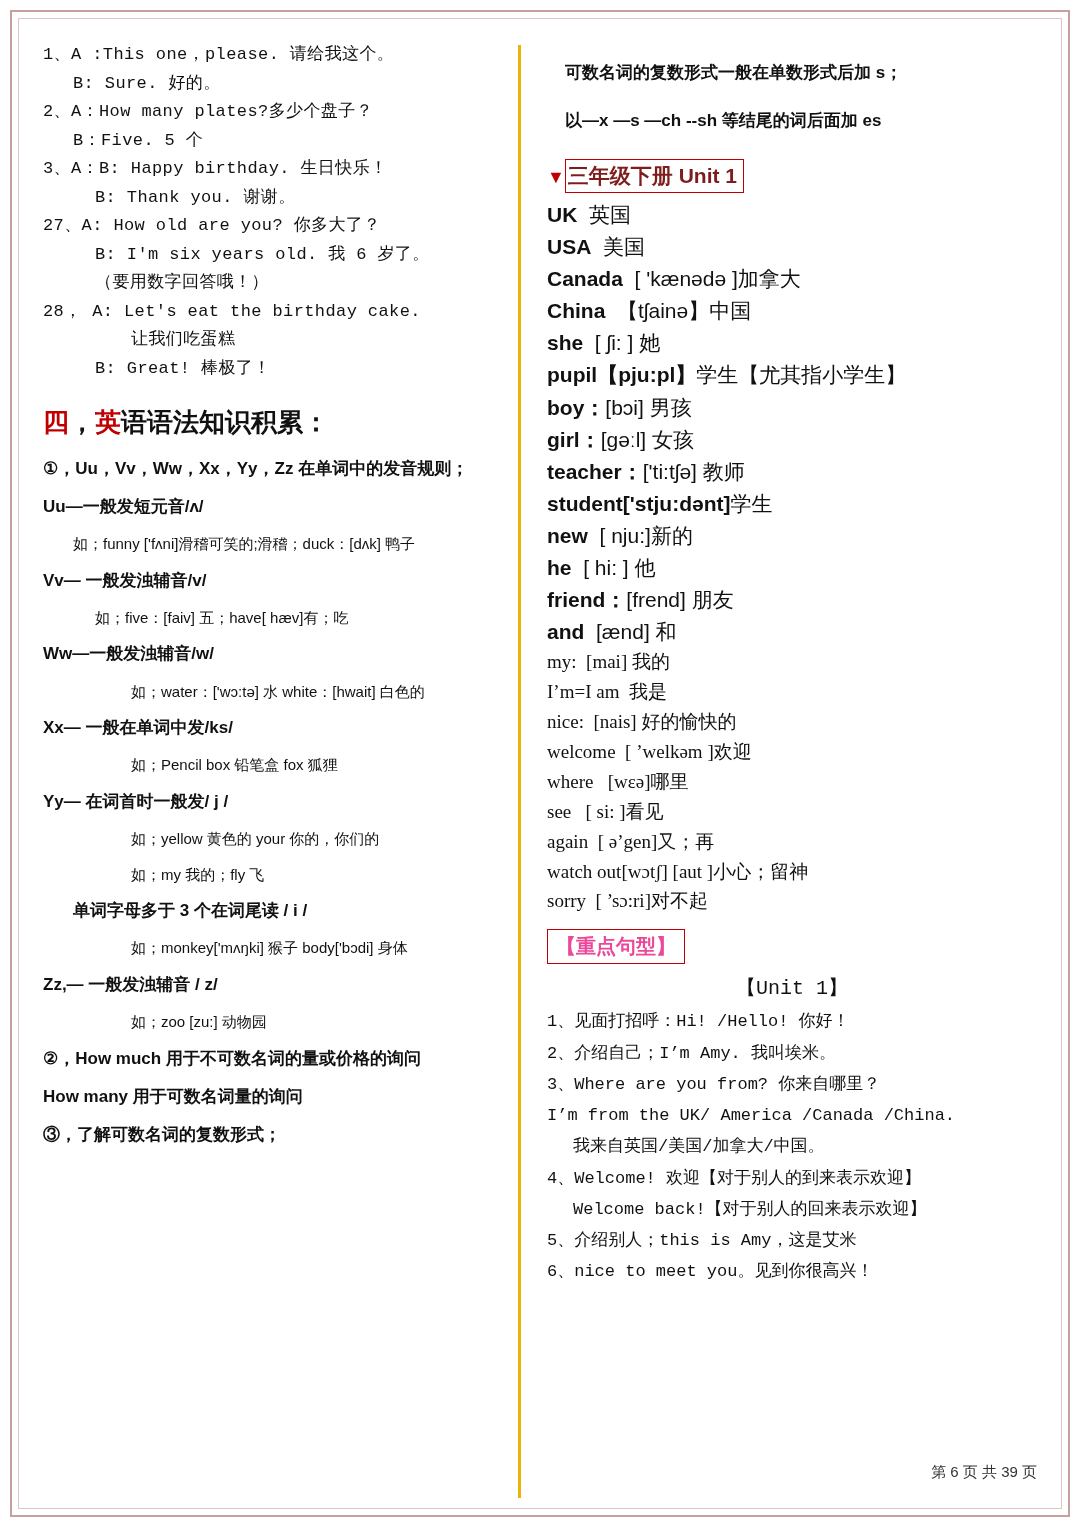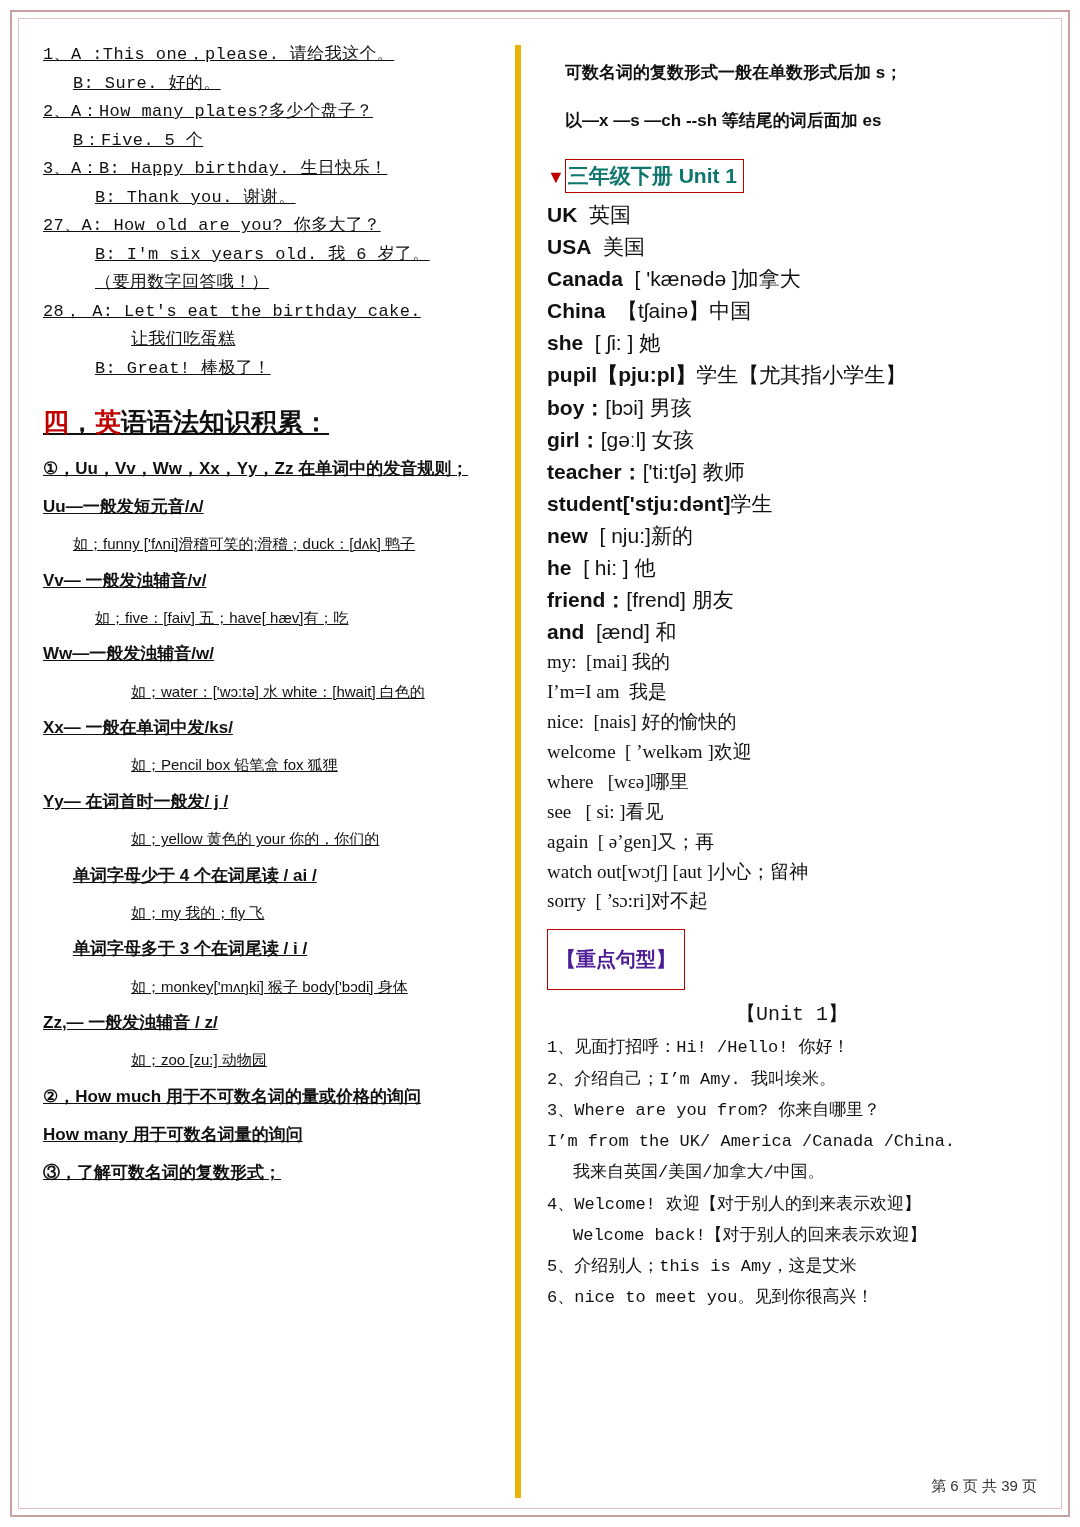"1、A :This one，please. 请给我这个。" .col-left { border-right: 6px solid #eab308 -> 3px solid #eab308; text-decoration: underline -> none }
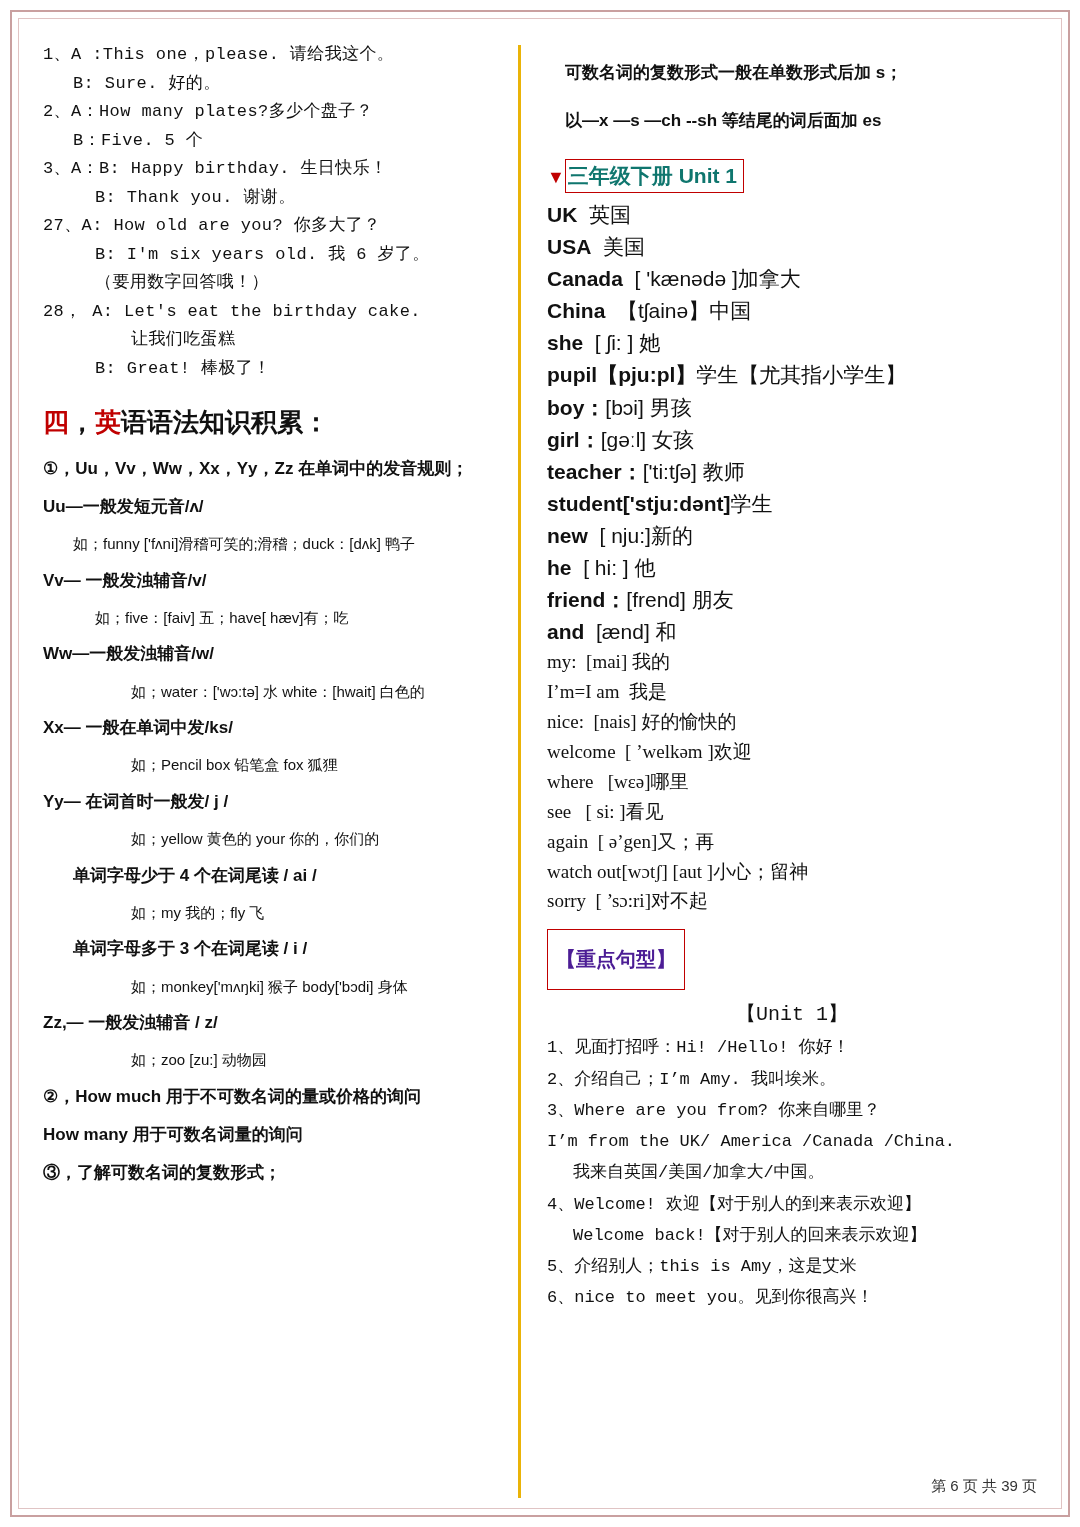"三年级下册 Unit 1" .unit-title { color: #0f766e -> #7f1d1d }
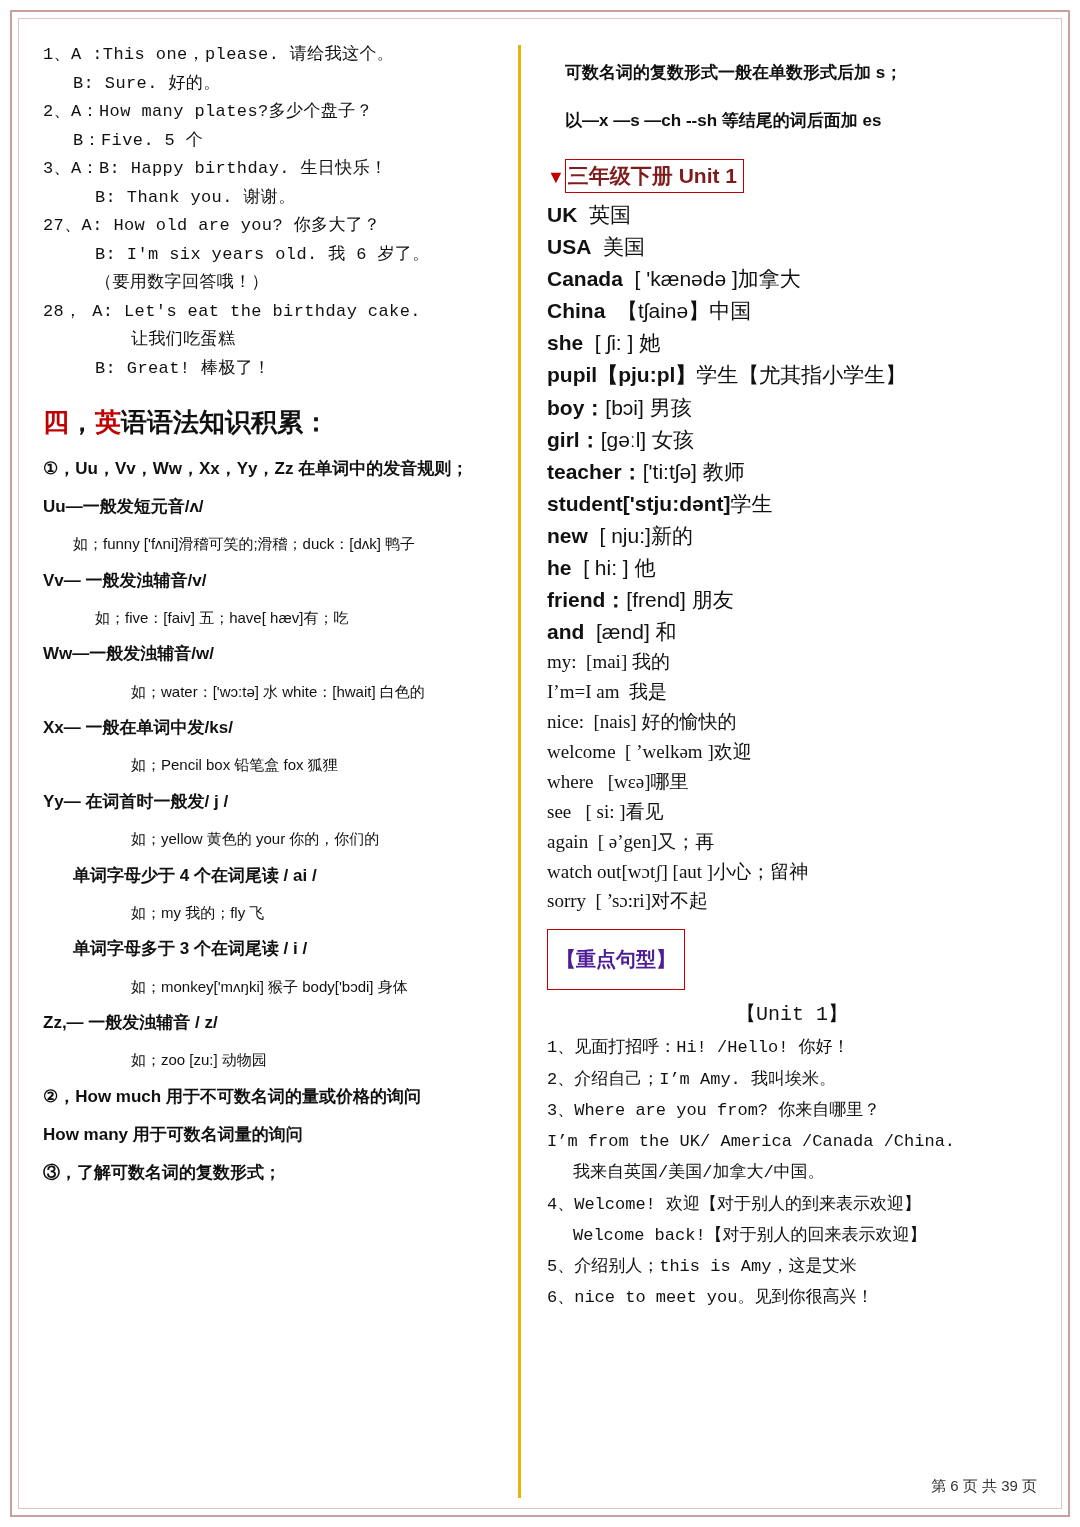"单词字母少于 4 个在词尾读 / ai" div.rule-ln { html: <div>单词字母少于 4 个在词尾读 / ai /</div> -> none }
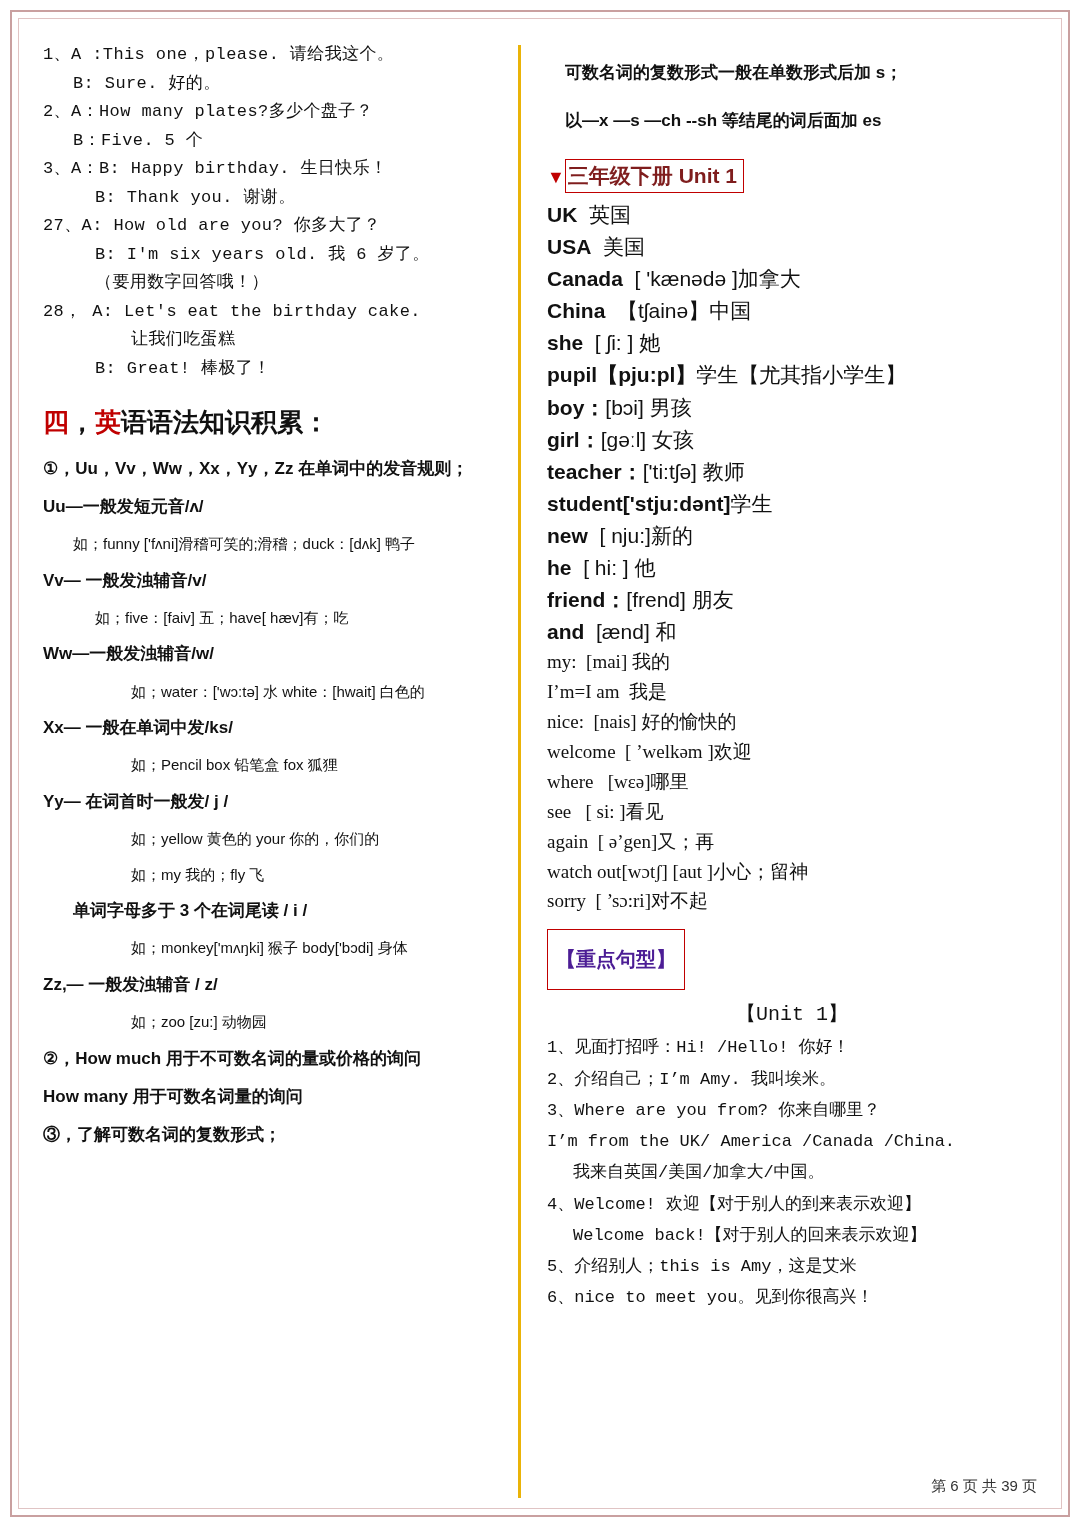"【重点句型】" .keybox { color: #4c1d95 -> #ec4899; padding: 16px 8px -> 3px 8px }
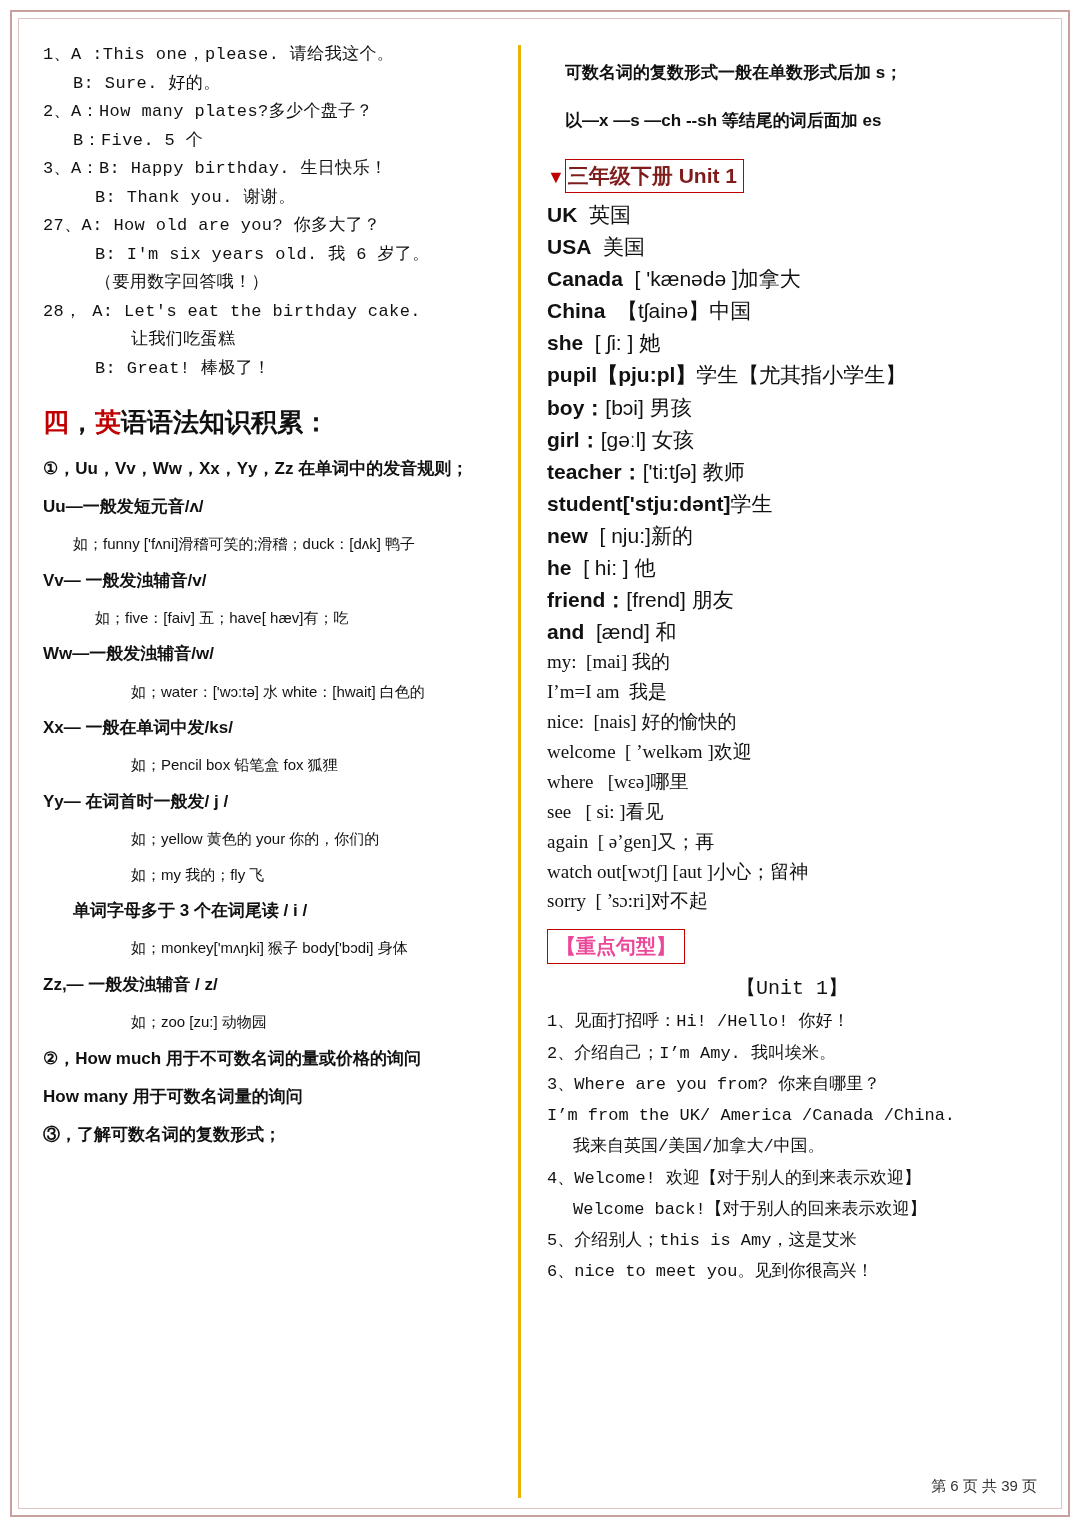"第 6 页 共 39" .footer { bottom: 2px -> 16px }
